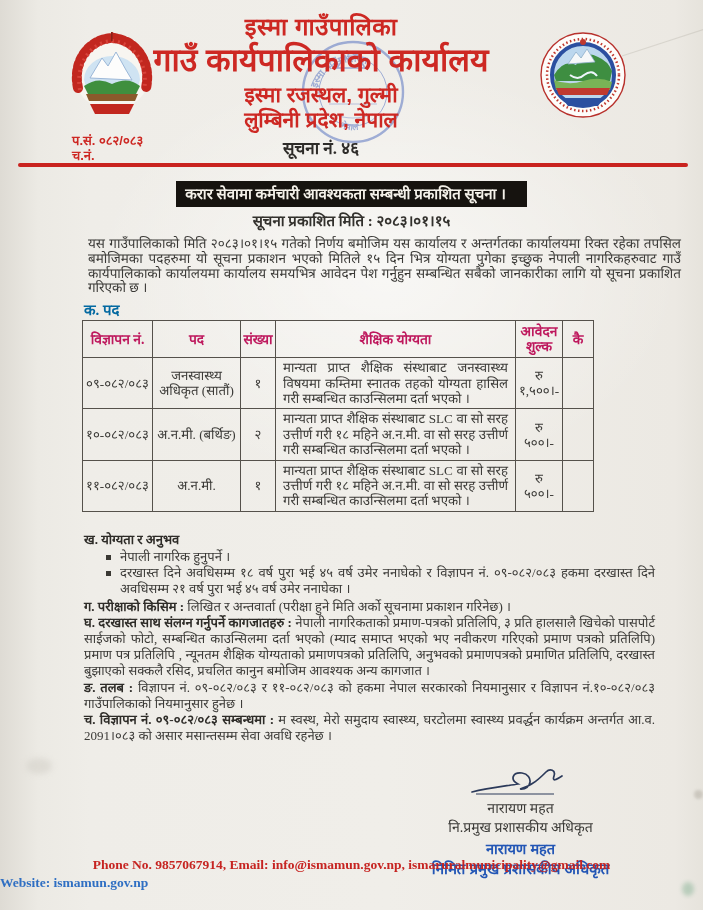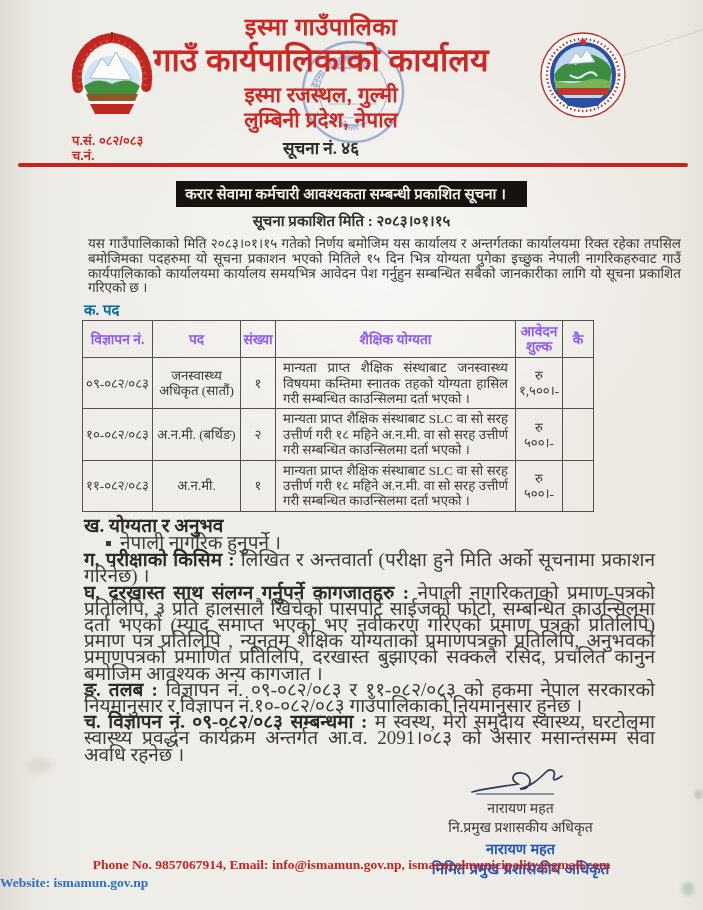"विज्ञापन नं." table.pos th { color: #8b5cf6 -> #be185d }
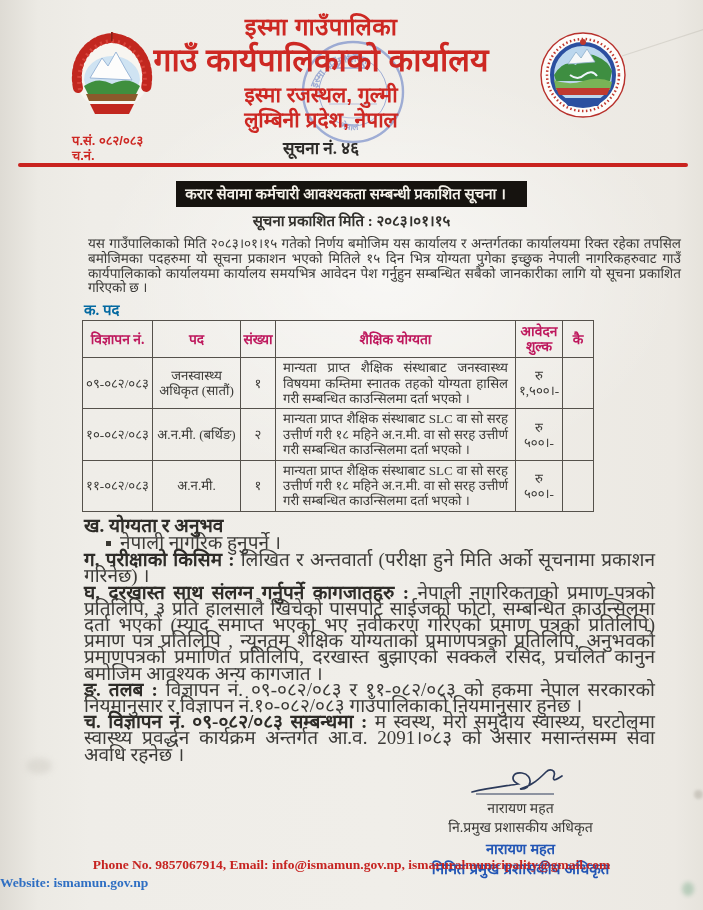"ख. योग्यता र अनुभव" .sections { font-size: 19px -> 13px; margin: 6px 48px 0 84px -> 20px 48px 0 84px }
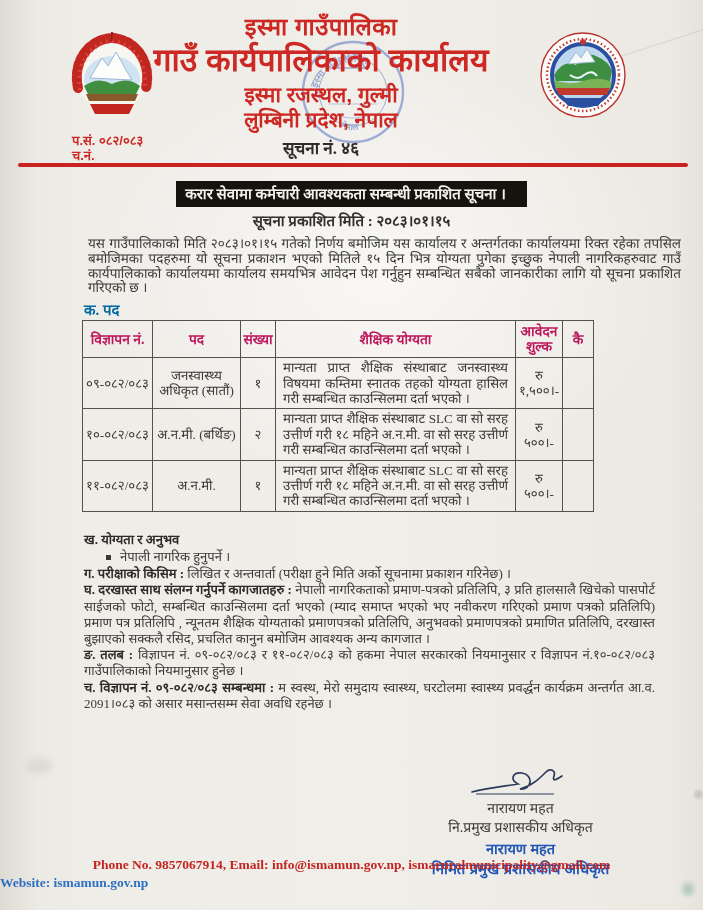"दरखास्त दिने अवधिसम्म १८ वर्ष" li { html: none -> <li><span></span><span>दरखास्त दिने अवधिसम्म १८ वर्ष पुरा भई ४५ वर्ष उमेर ननाघेको र विज्ञापन नं. ०९-०८२/०८३ हकमा दरखास्त दिने अवधिसम्म २१ वर्ष पुरा भई ४५ वर्ष उमेर ननाघेका ।</span></li> }
